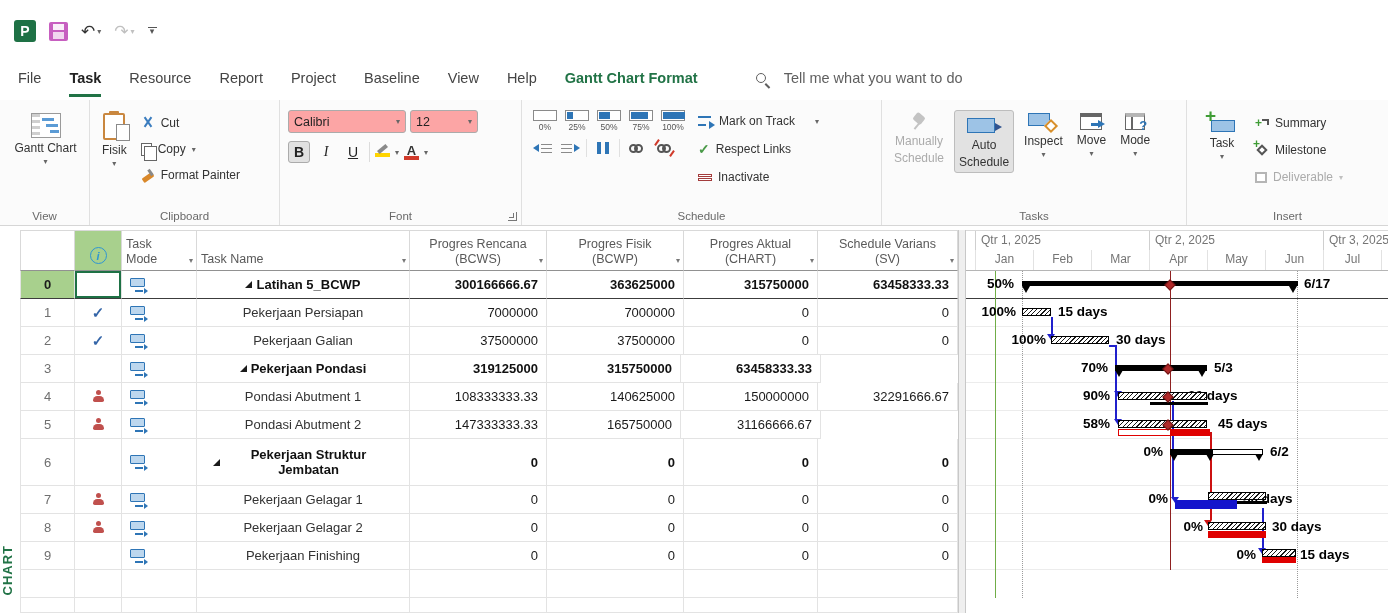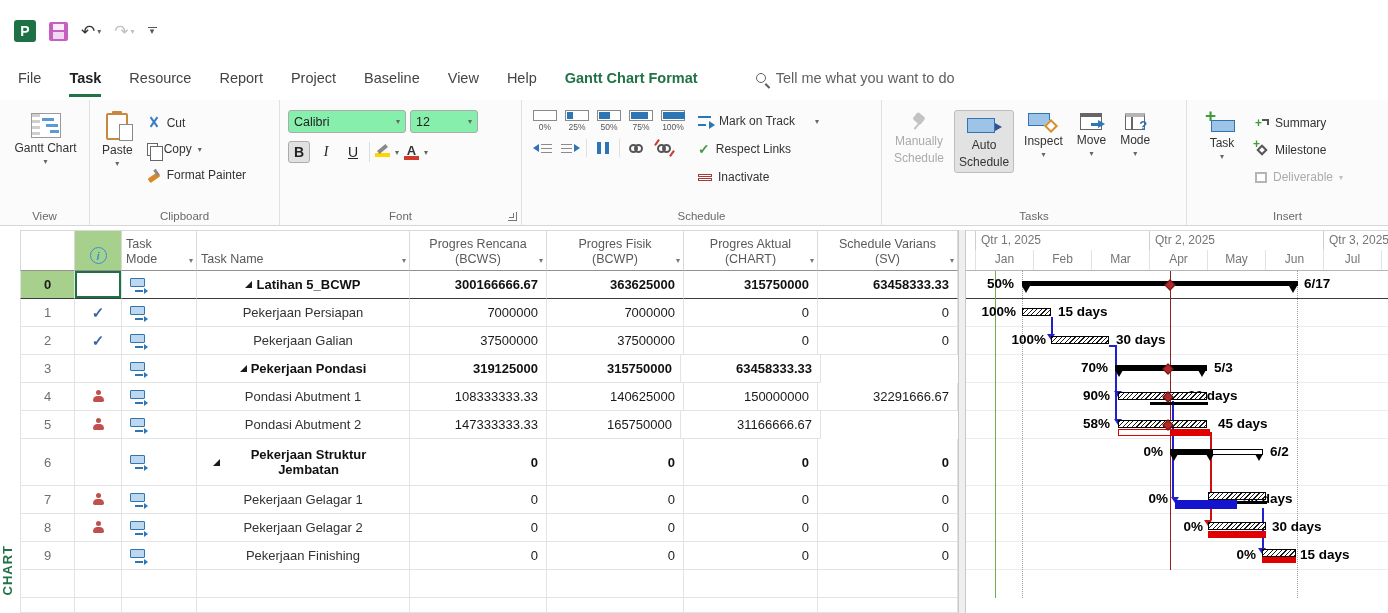"Tell me what you want" .searchbox { gap: 10px -> 18px }
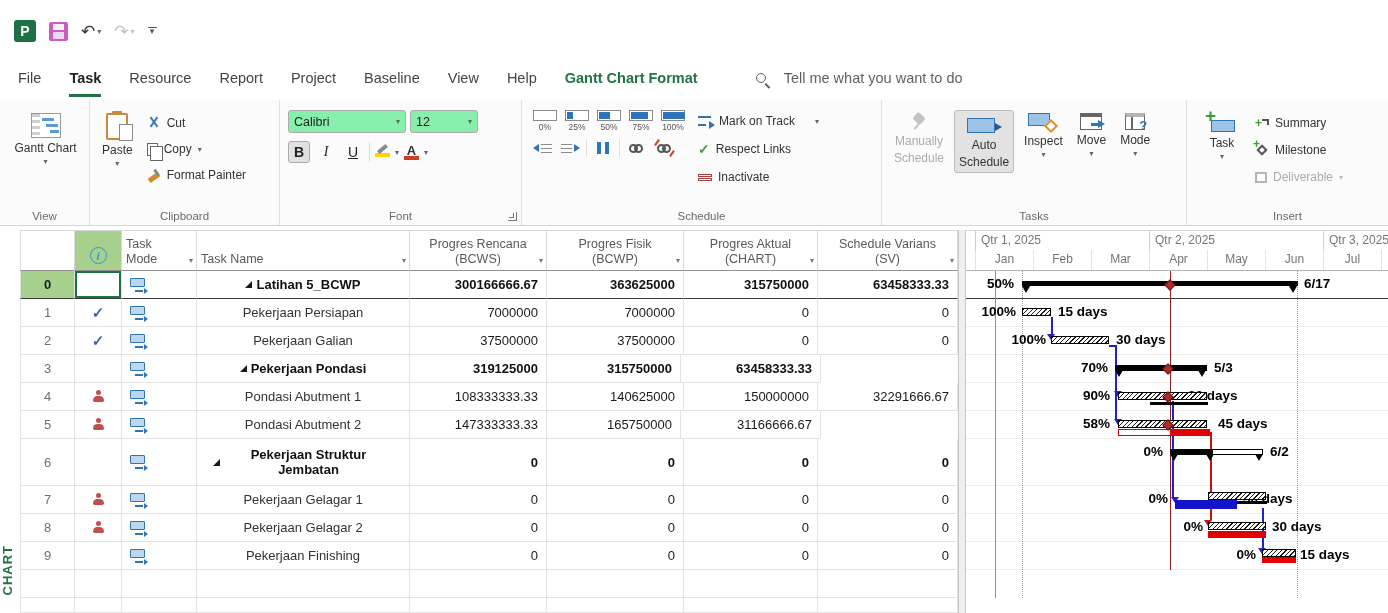"Calibri" .combo { background: #86efac -> #fca5a5 }
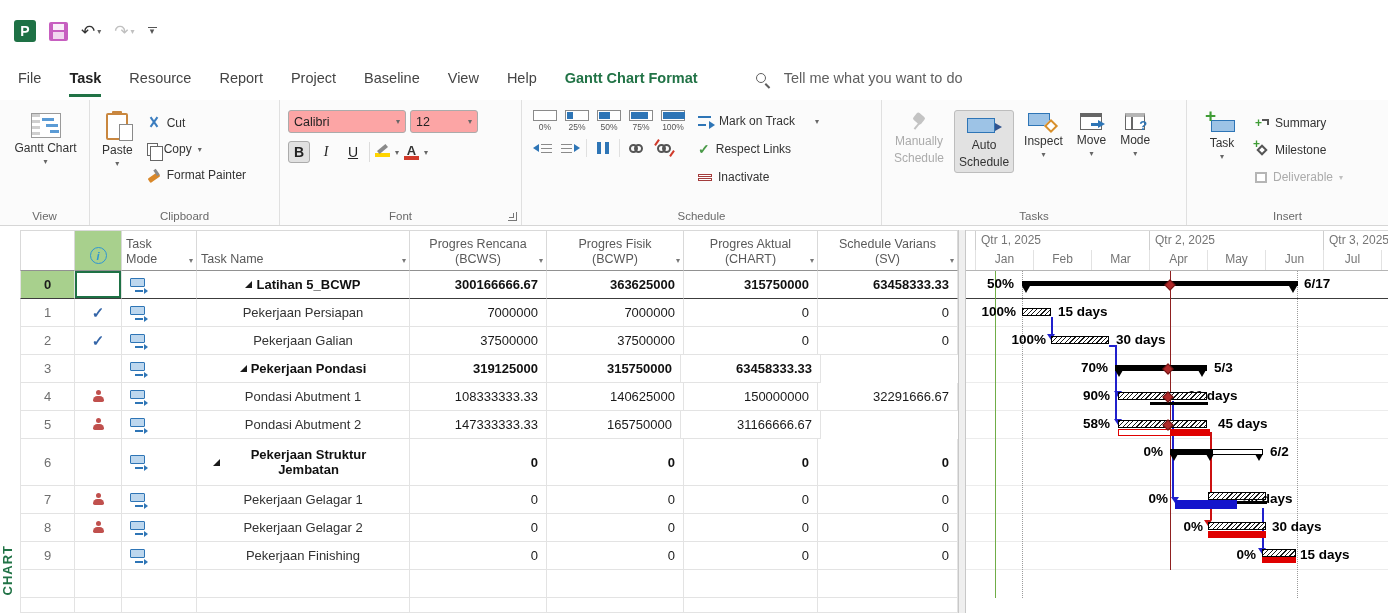"Paste" span { text: Paste -> Fisik }
